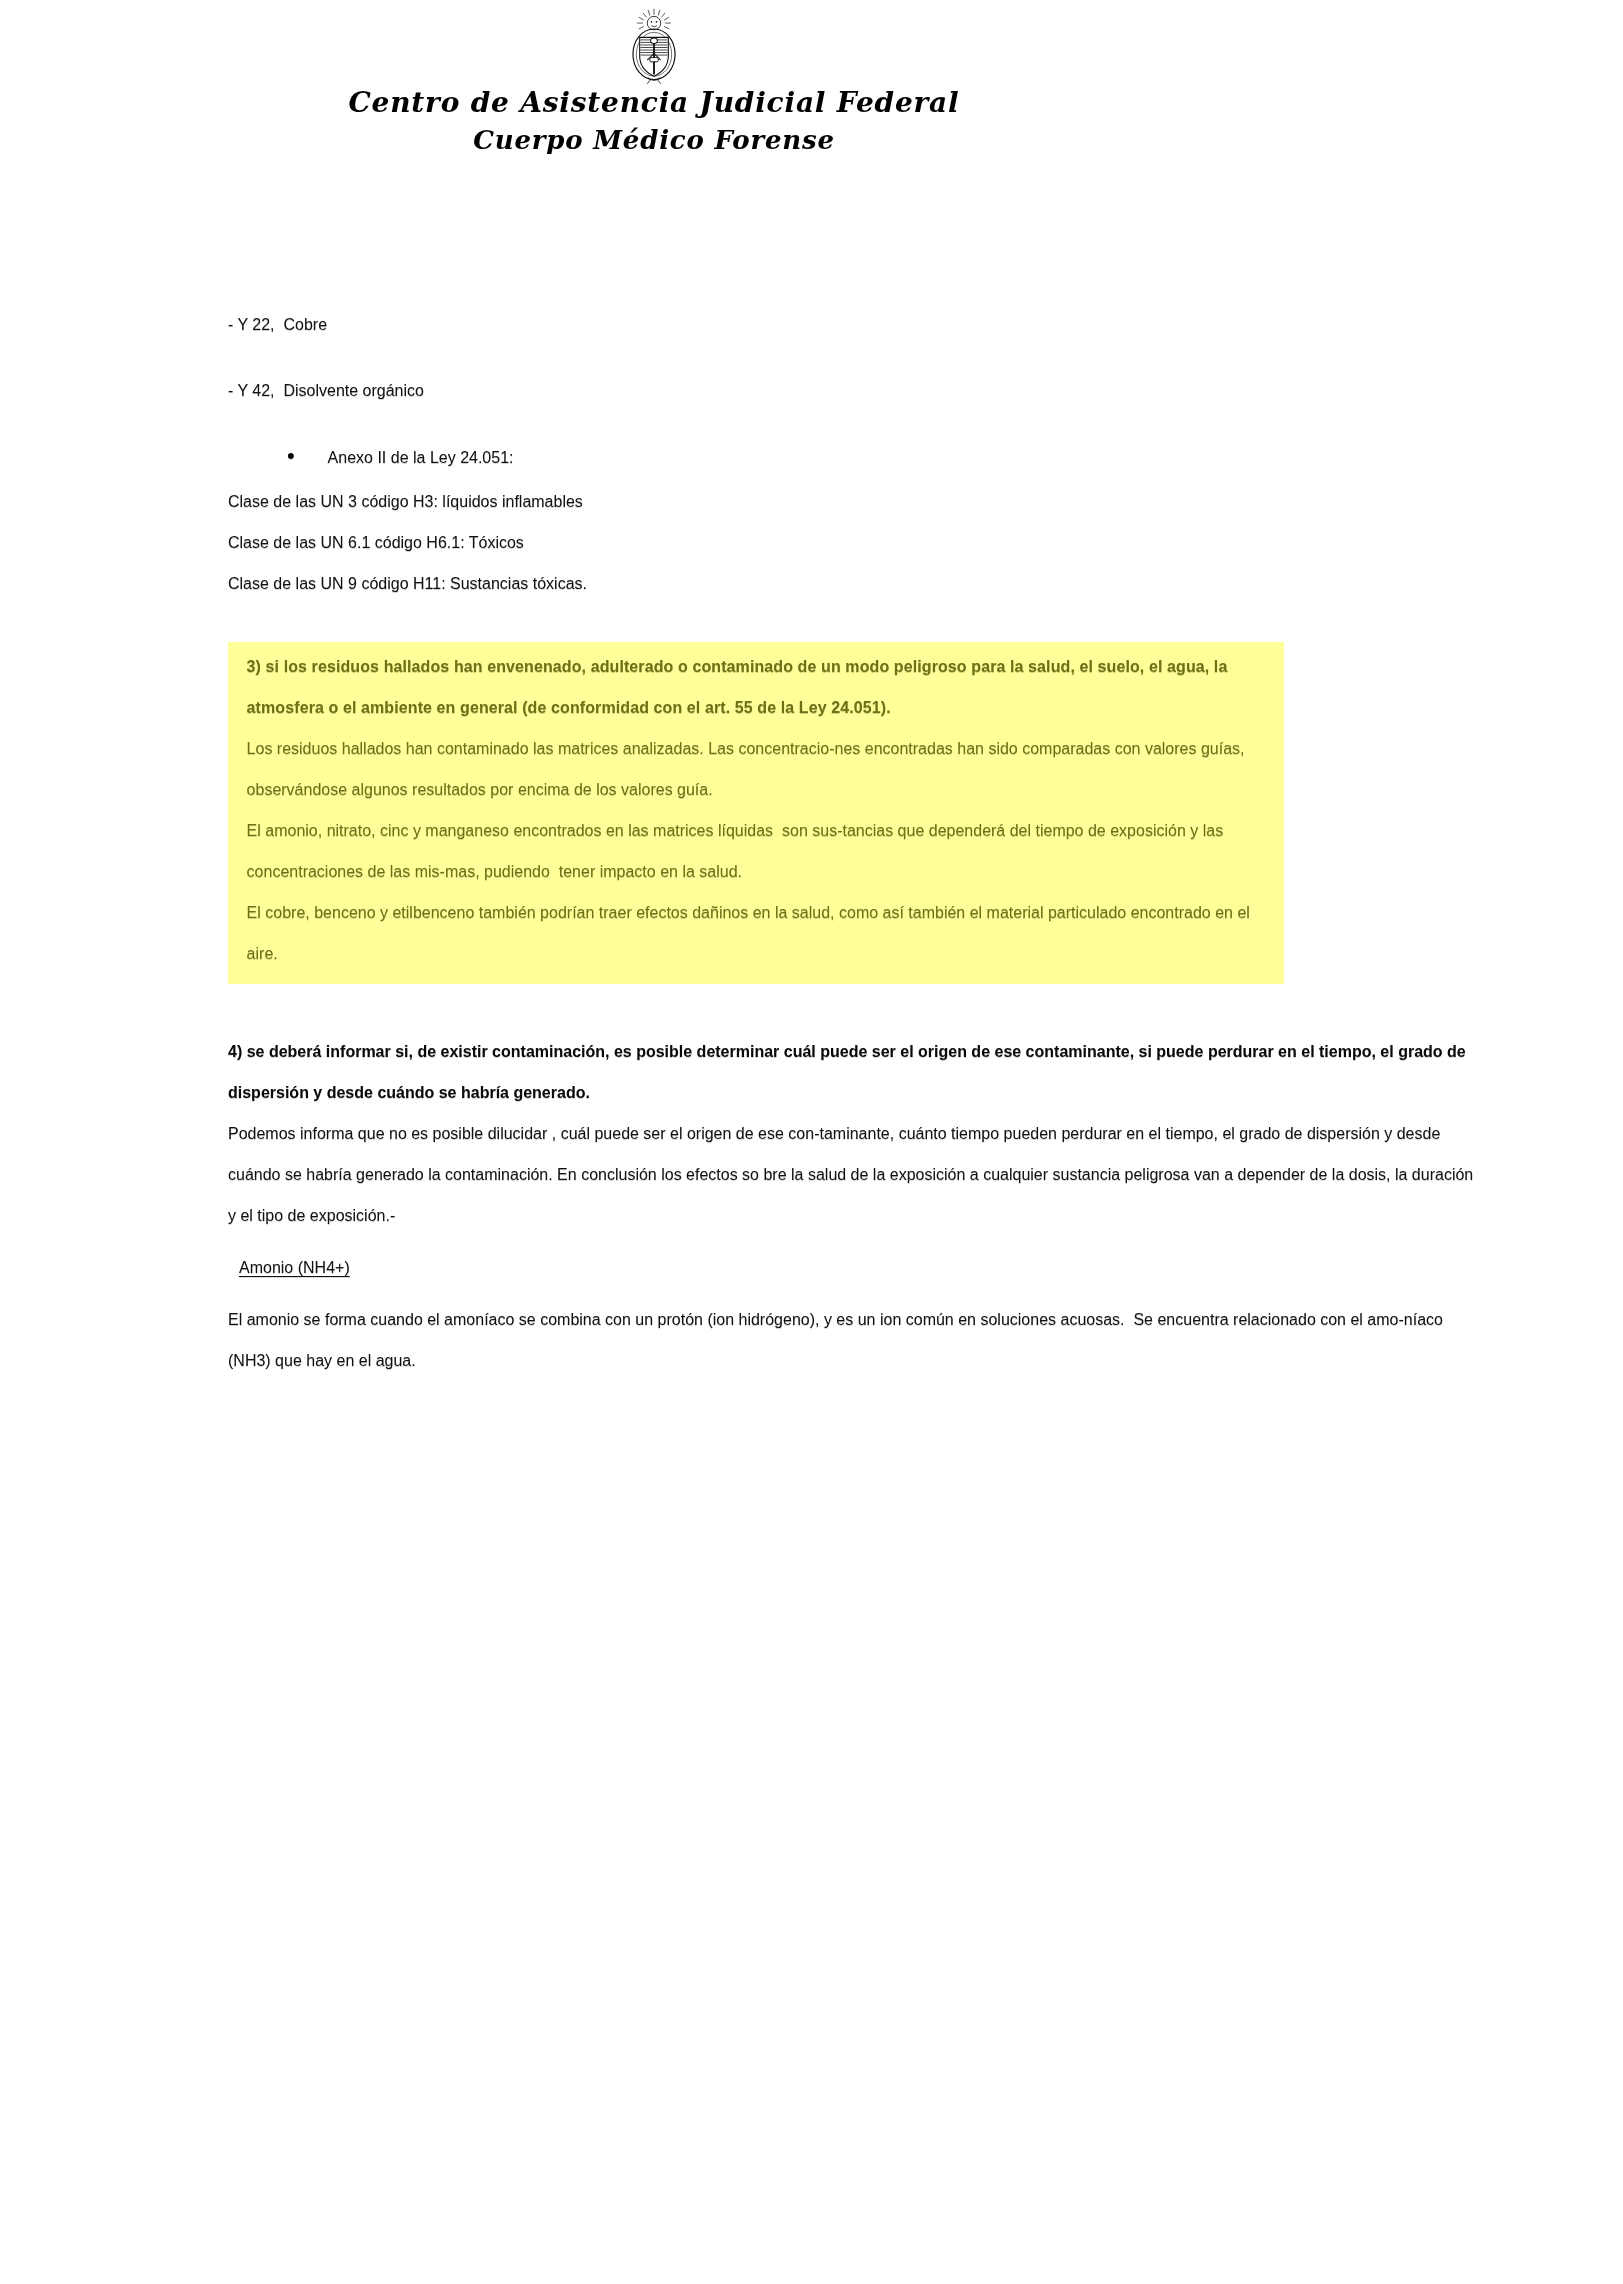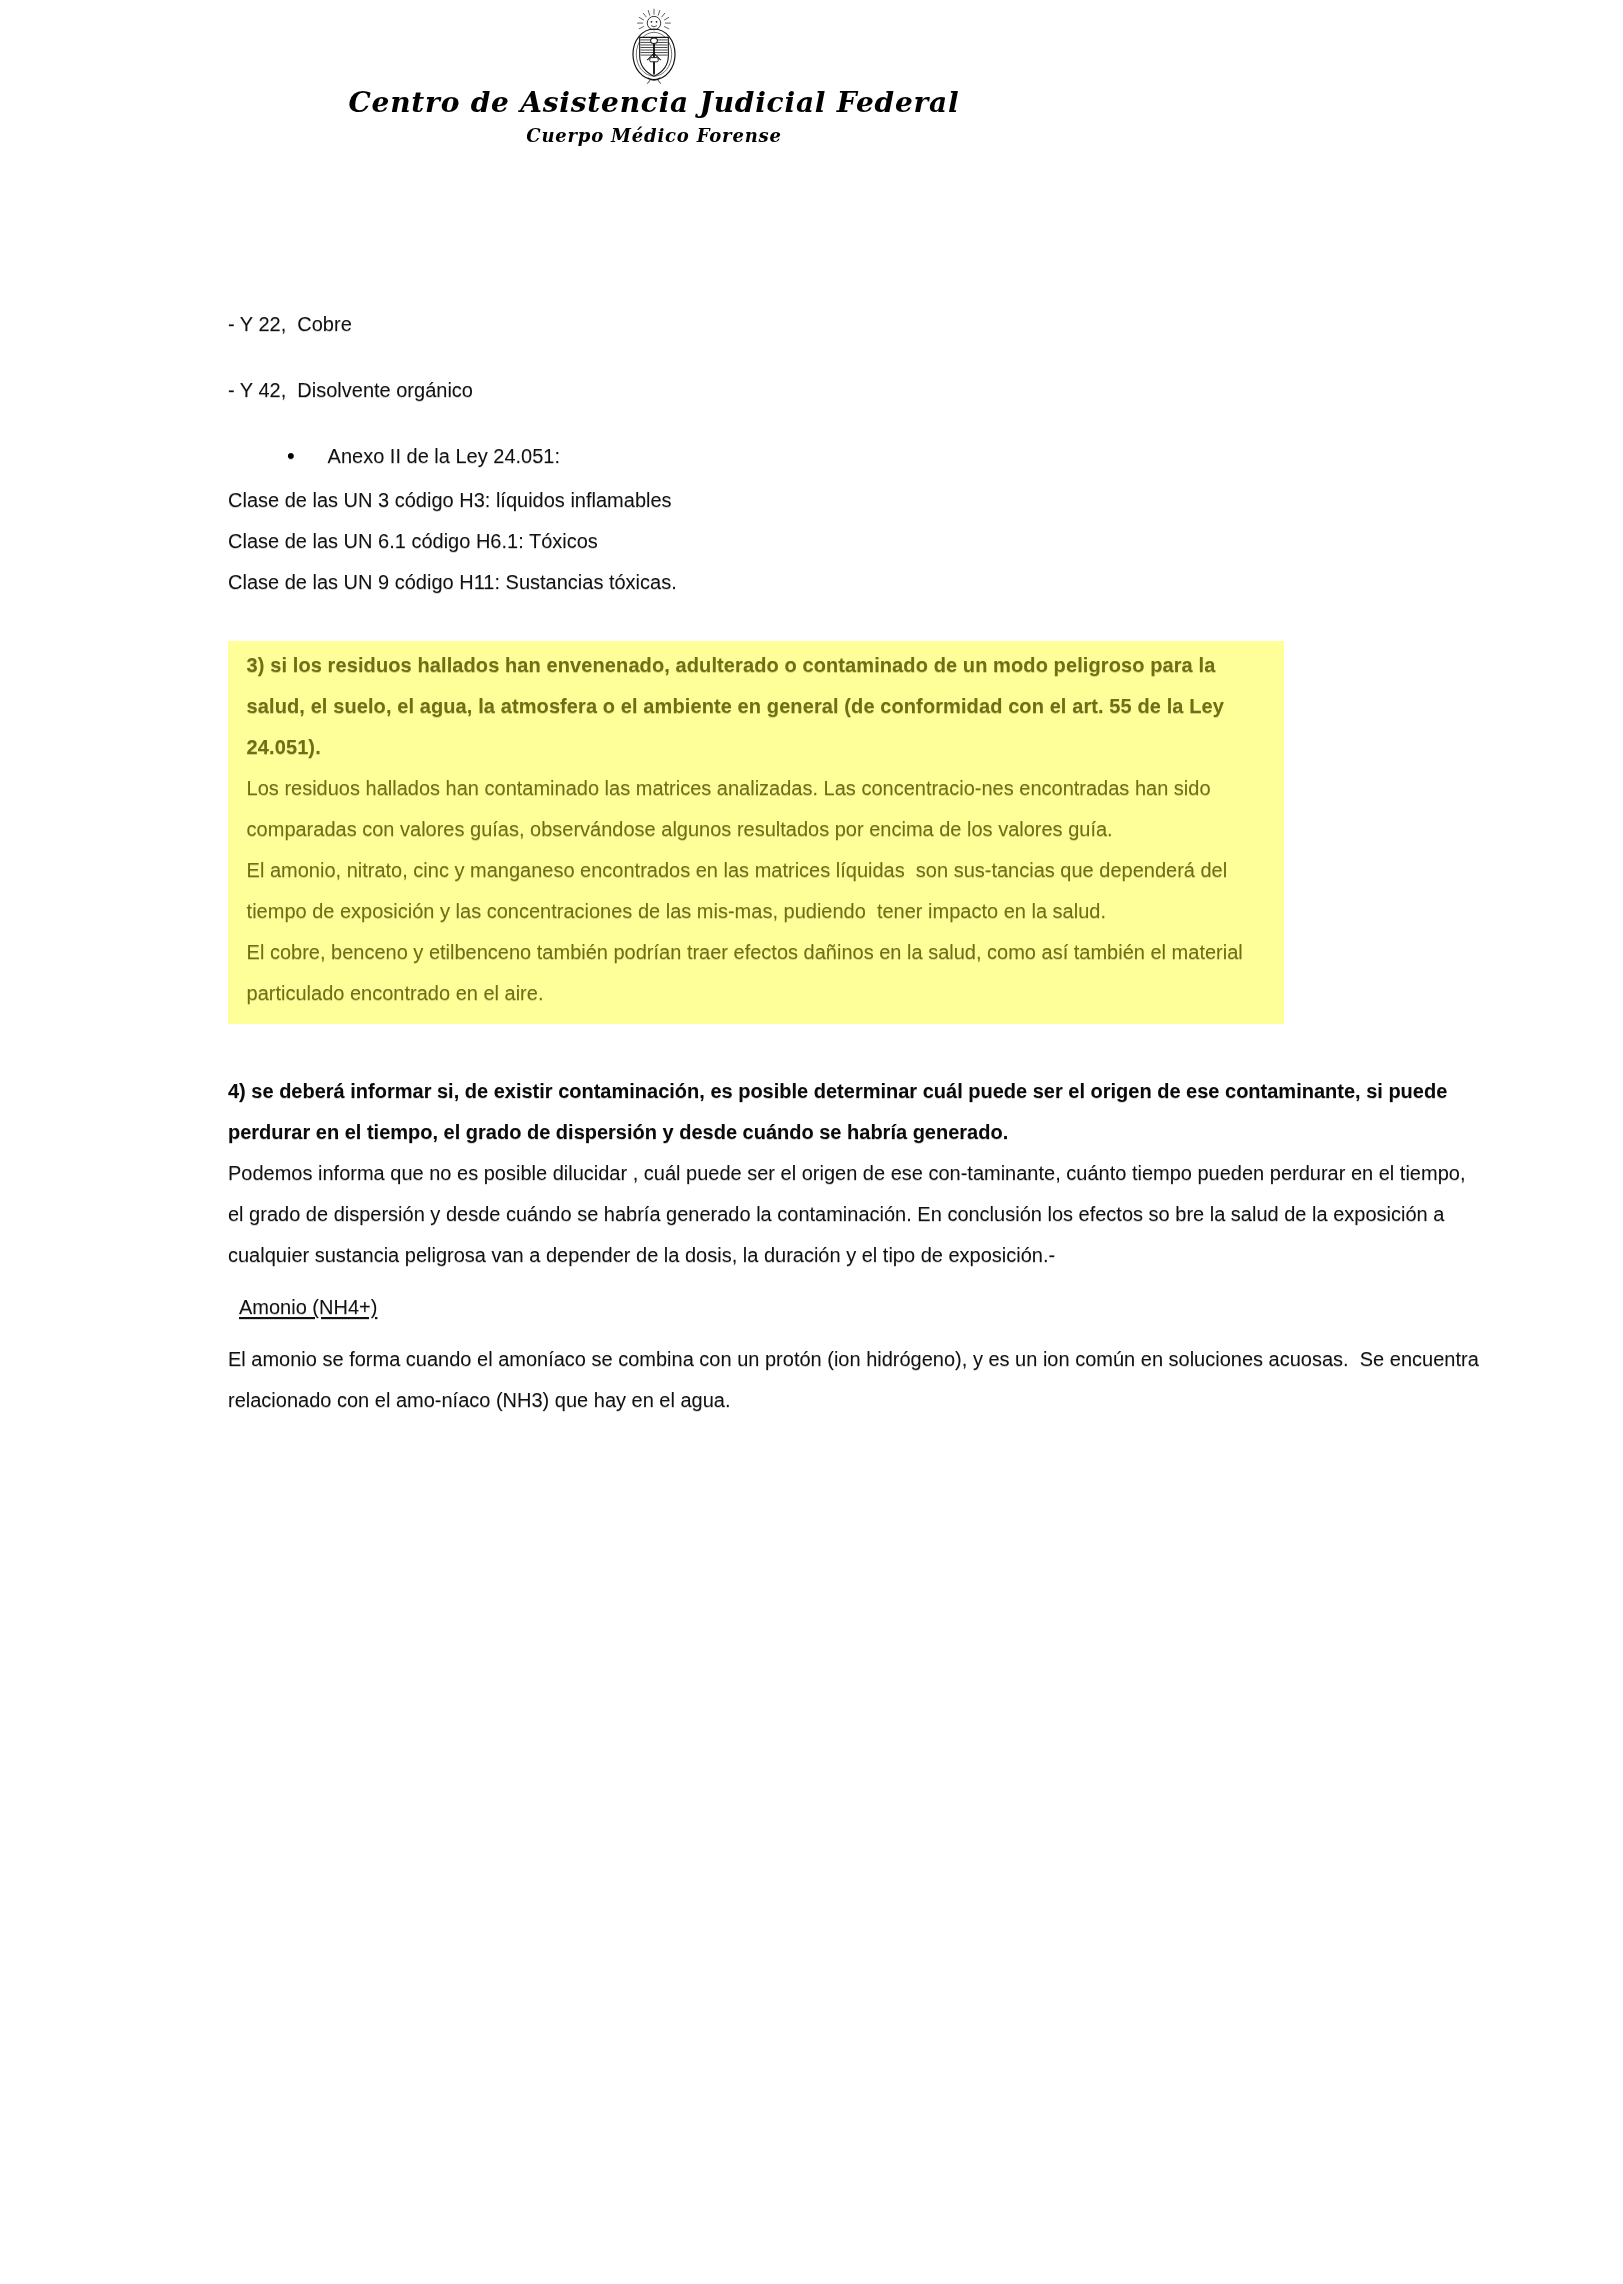"Cuerpo Médico Forense" .letterhead-line-2 { font-size: 18px -> 26px }
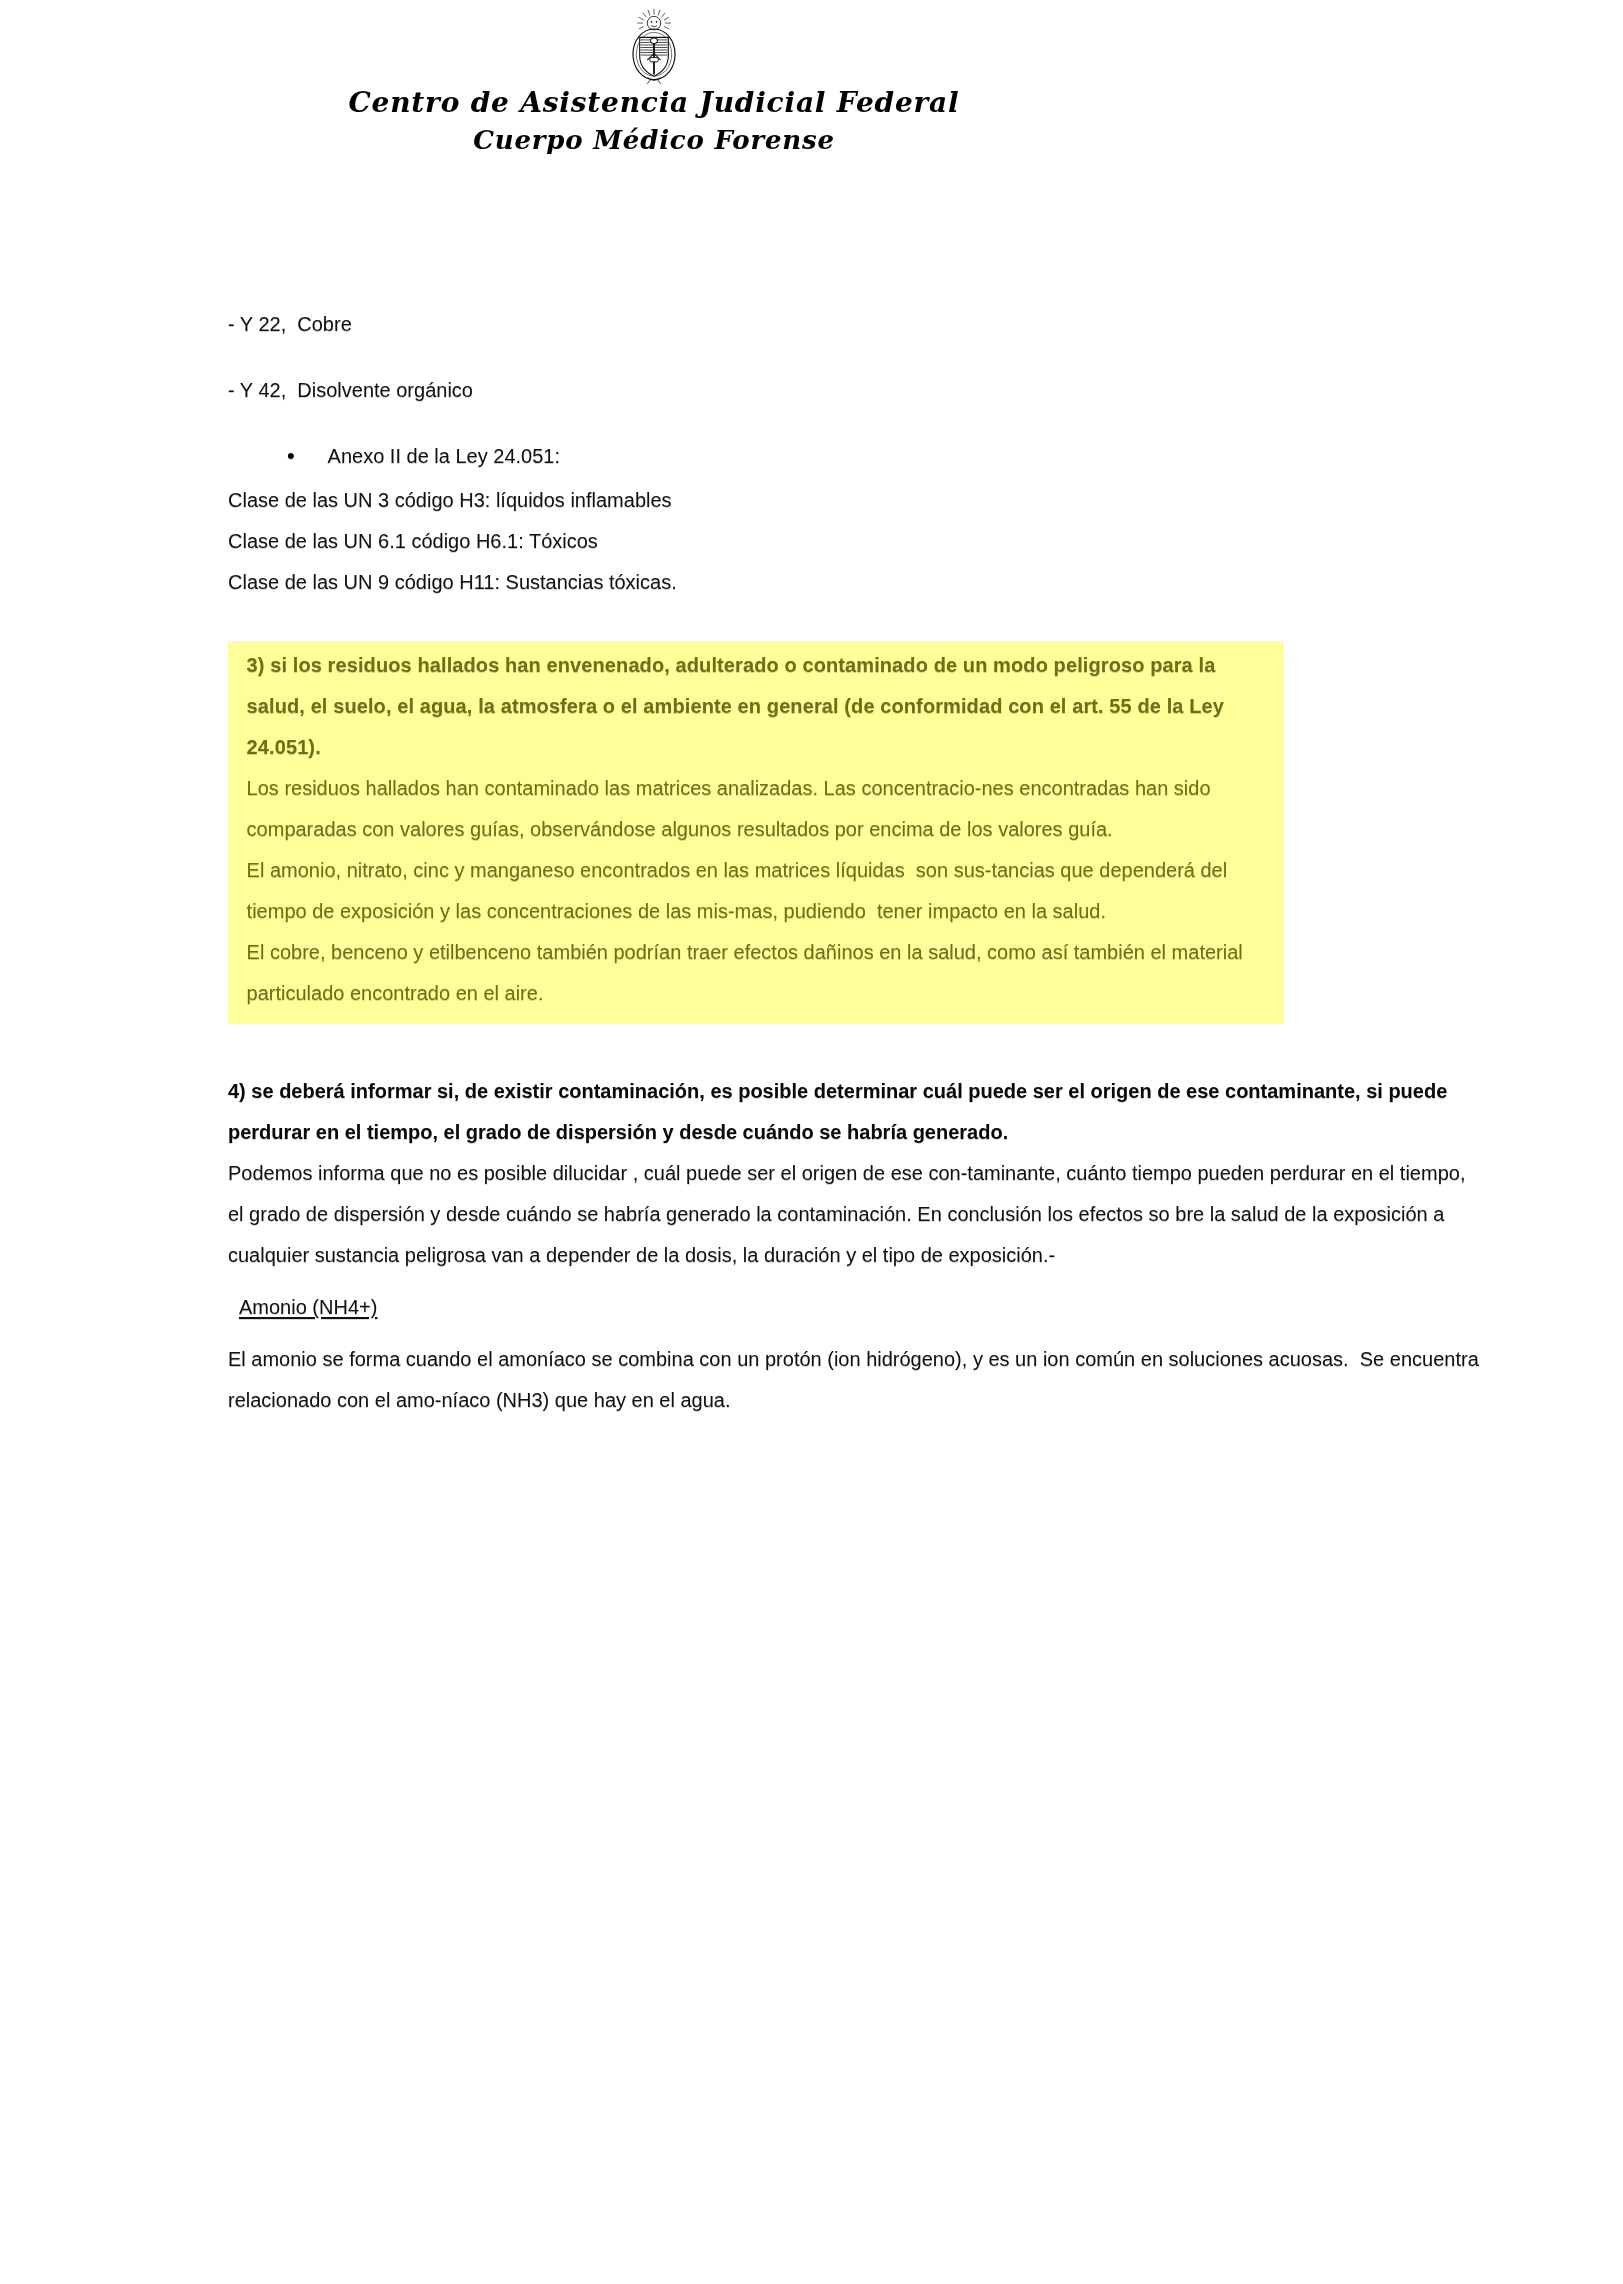"- Y 22, Cobre" .txt { font-size: 20px -> 16px }
